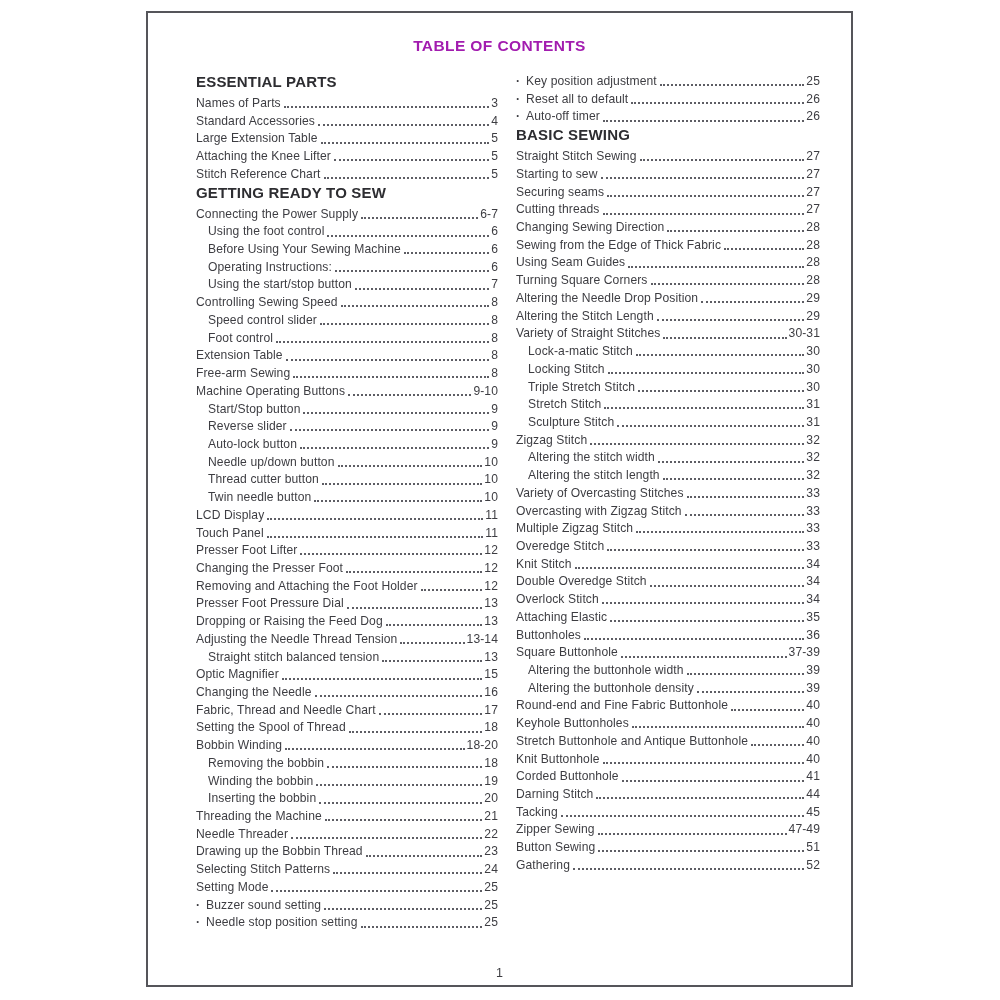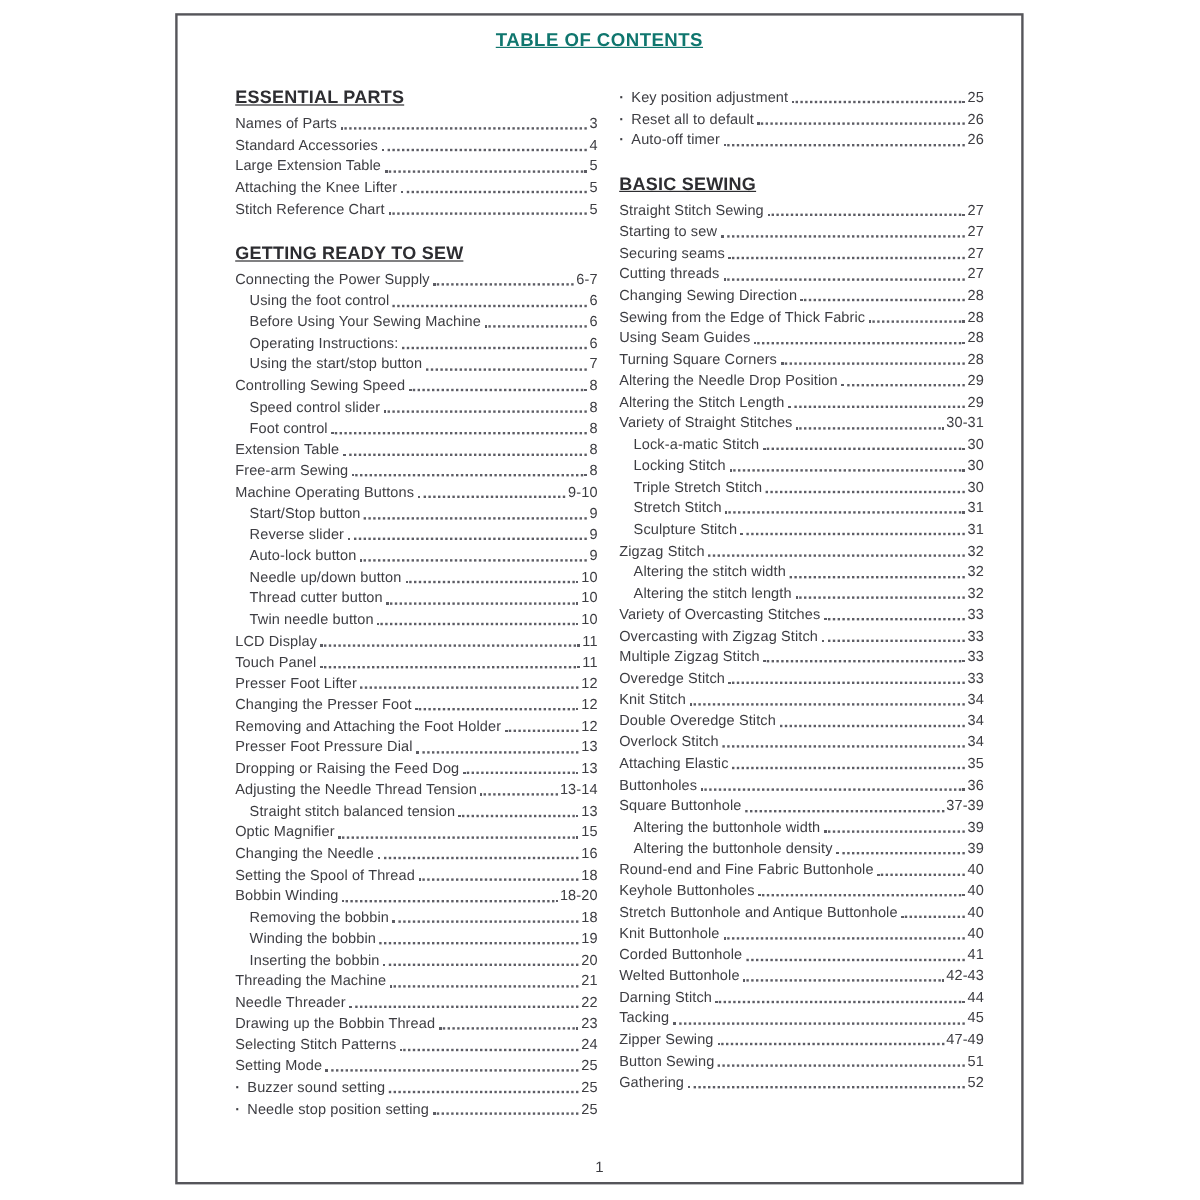"TABLE OF CONTENTS" .title { color: #0f766e -> #a21caf; text-decoration: underline -> none; top: 12px -> 24px }
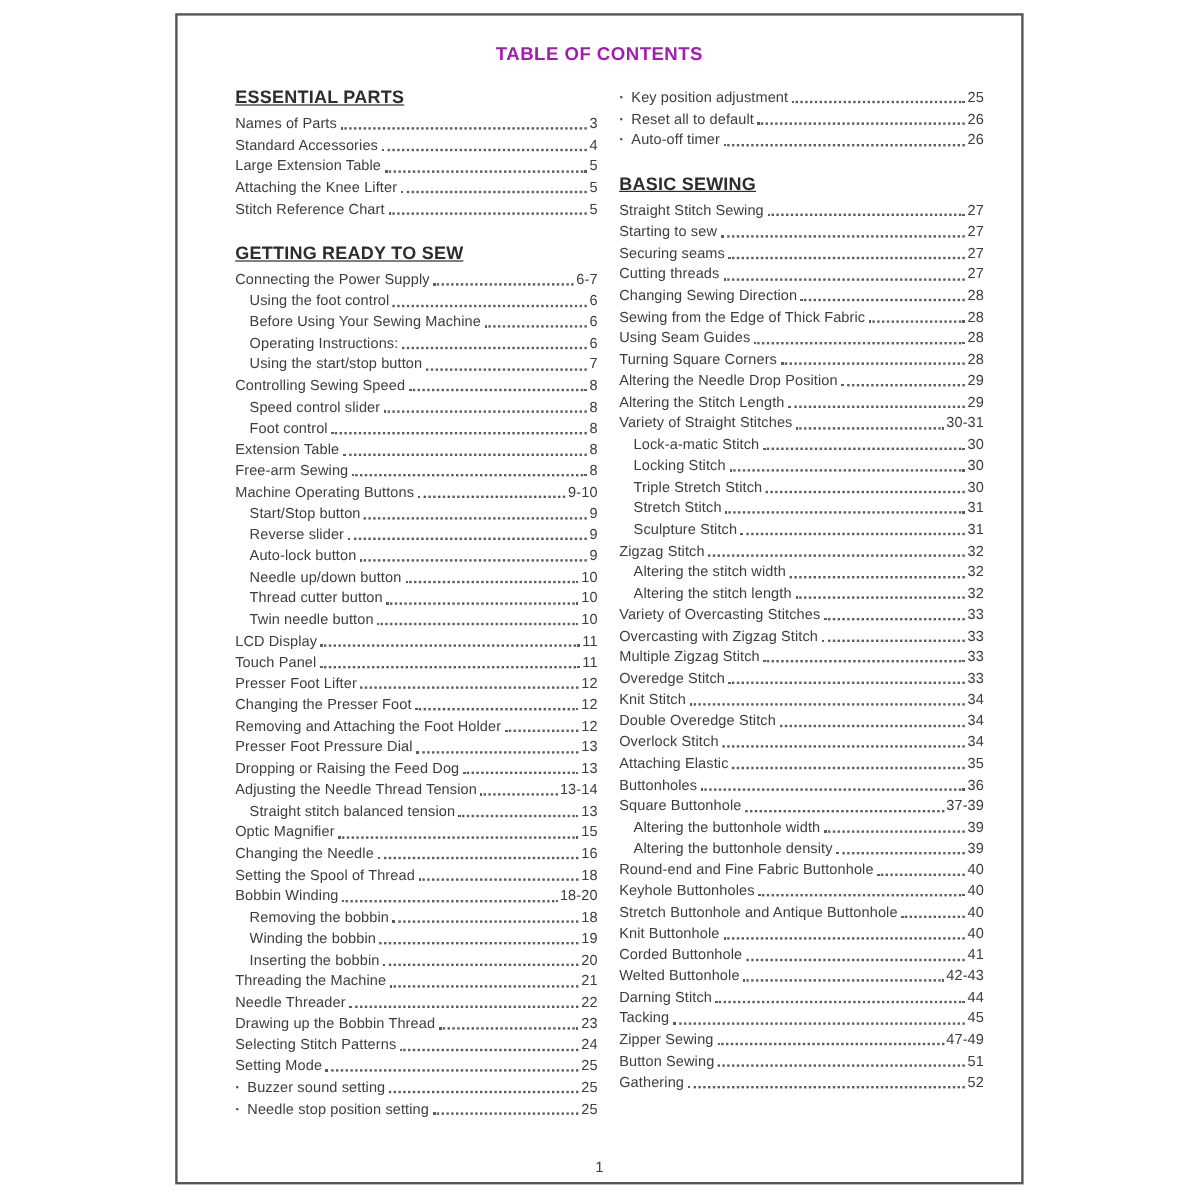"ESSENTIAL PARTS" .block-heading { text-decoration: underline -> none }
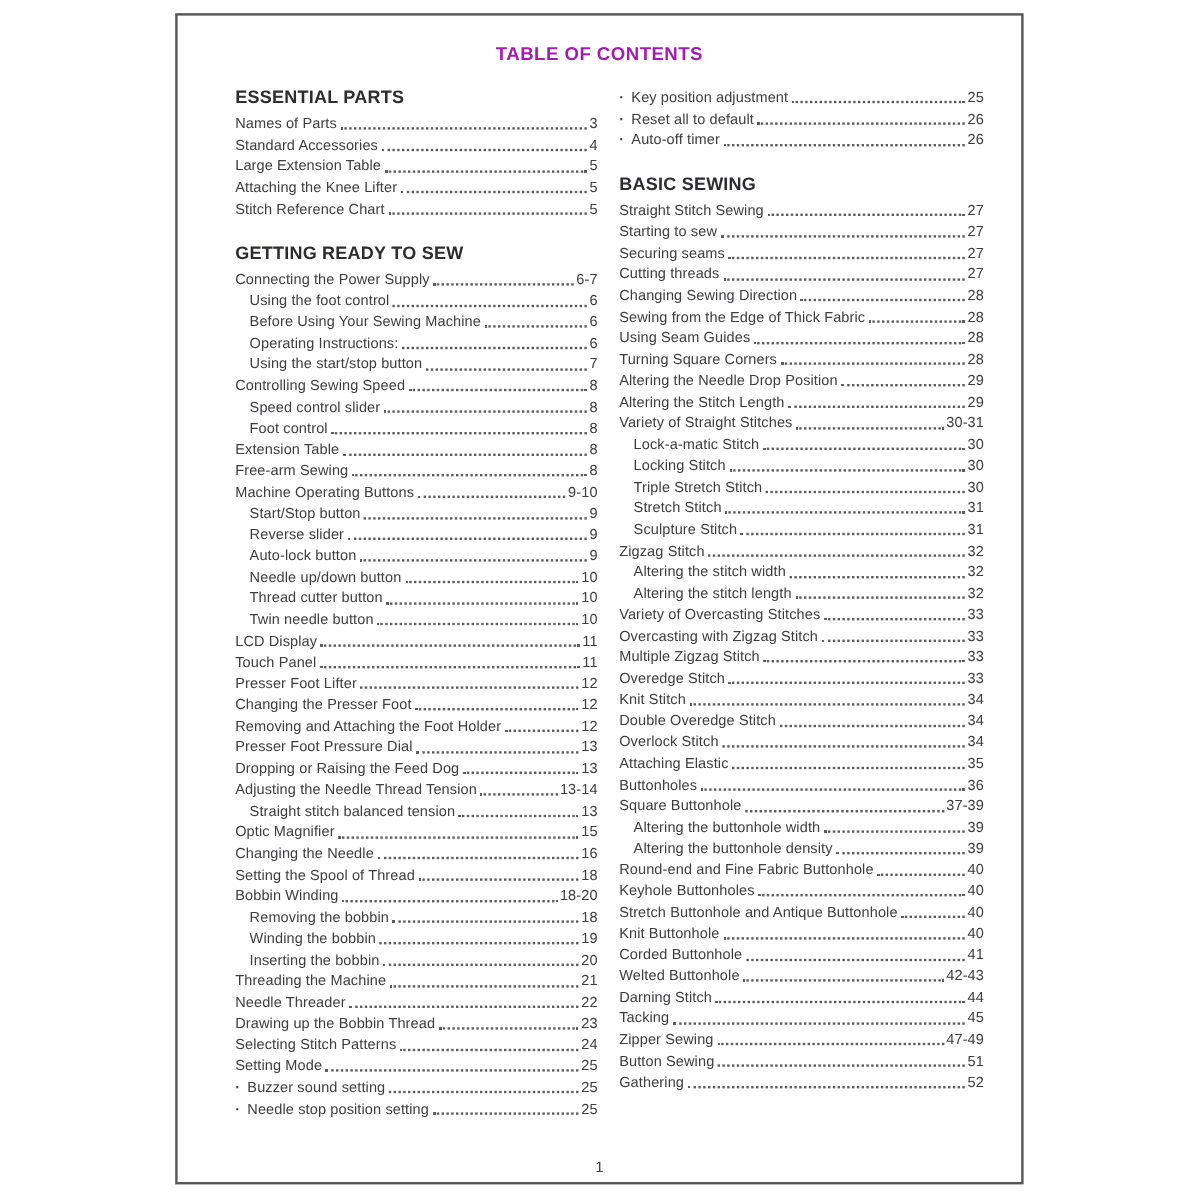"BASIC SEWING" .toc-block { margin-top: 19px -> none }
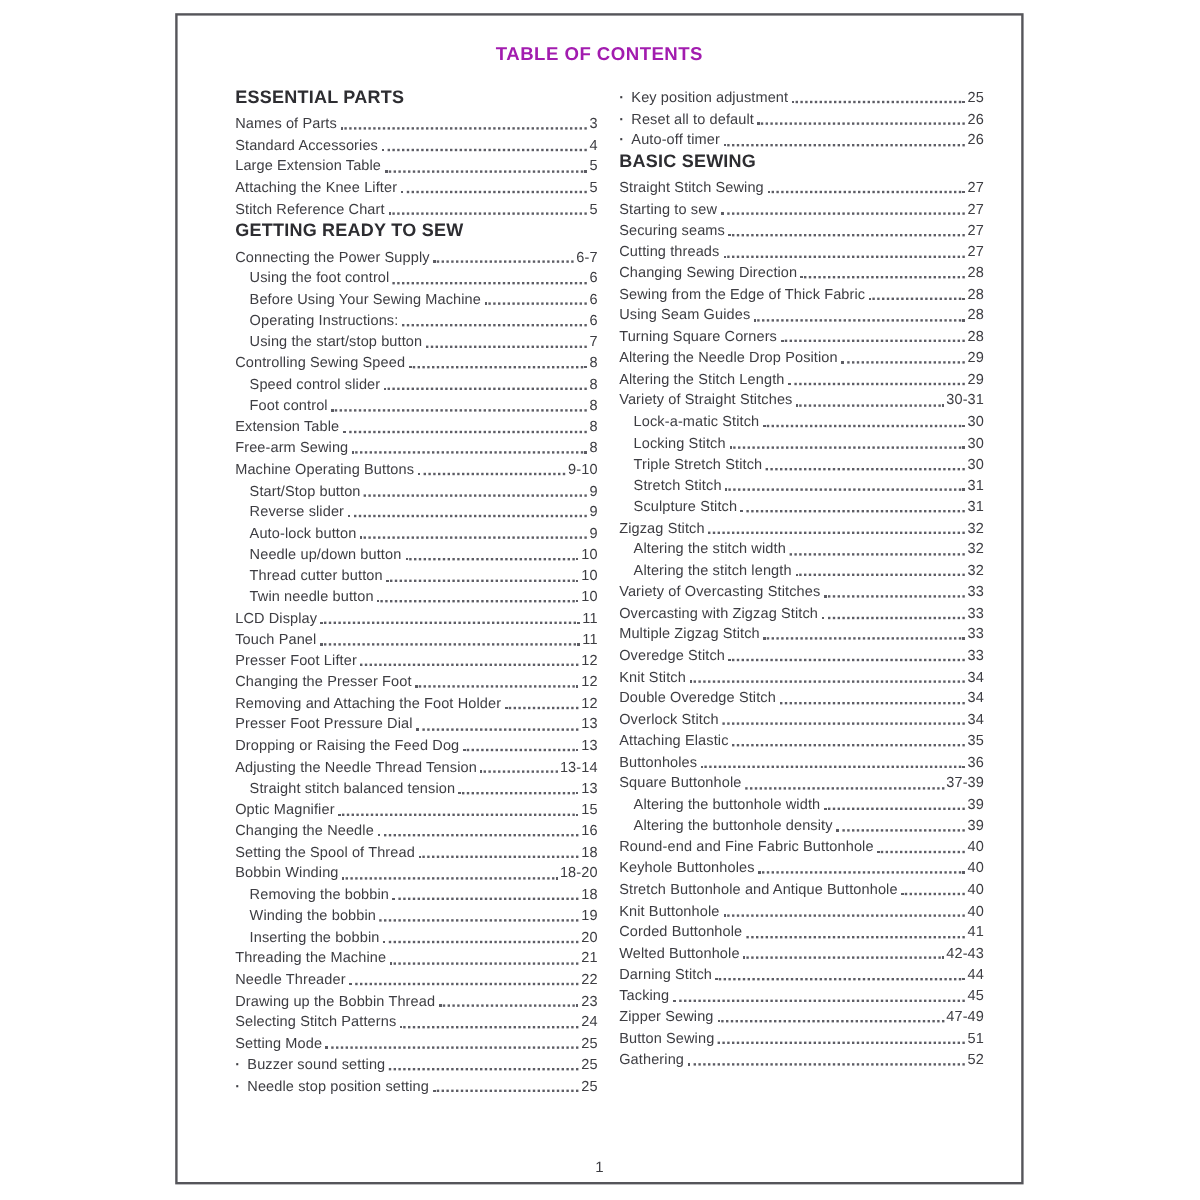"Fabric, Thread and Needle Chart" div.toc-item { html: none -> <div> <span>Fabric, Thread and Needle Chart</span> <span></span> <span>17</span> </div> }
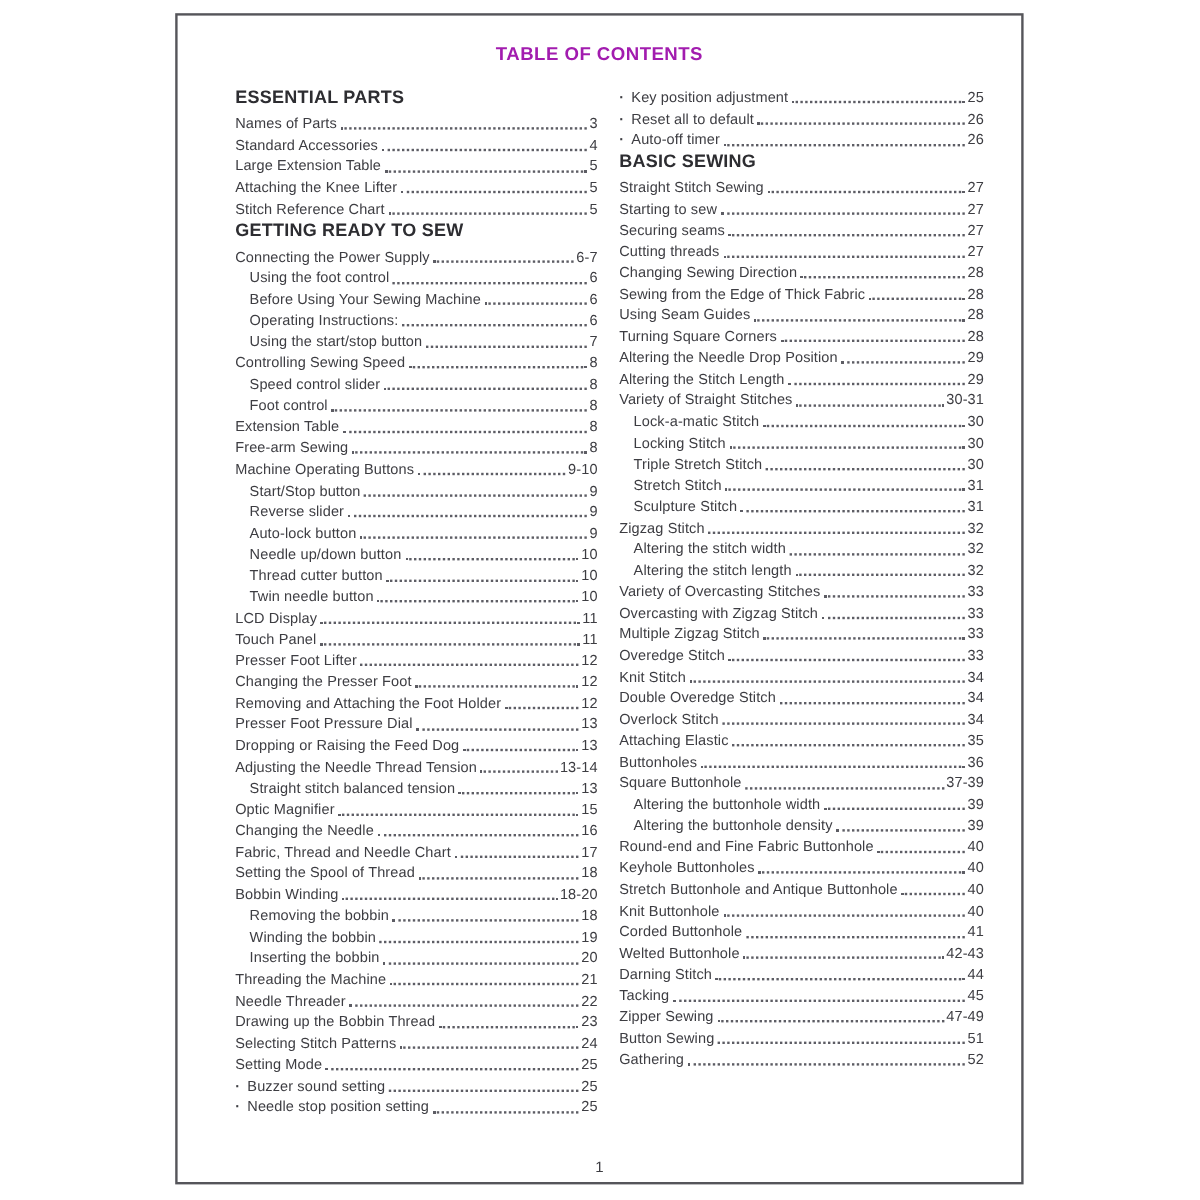"Welted Buttonhole" div.toc-item { html: <div> <span>Welted Buttonhole</span> <span></span> <span>42-43</span> </div> -> none }
